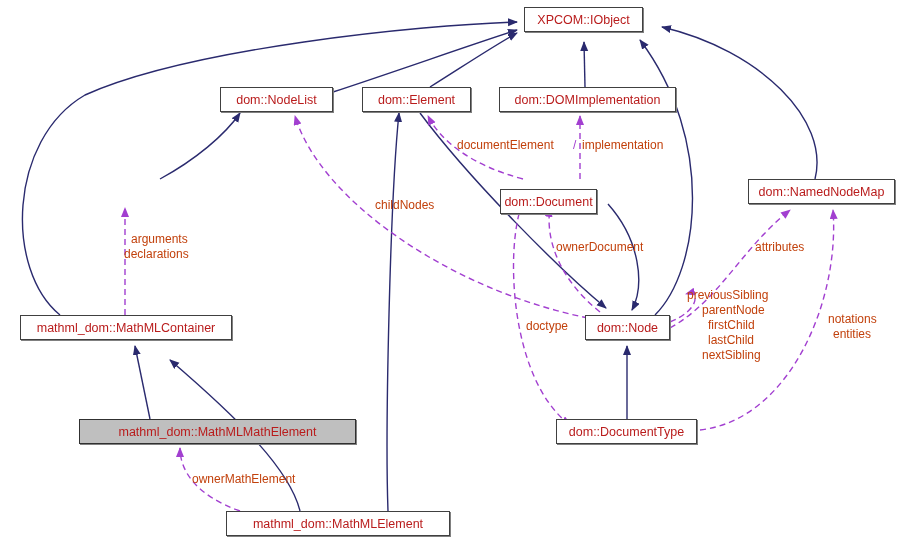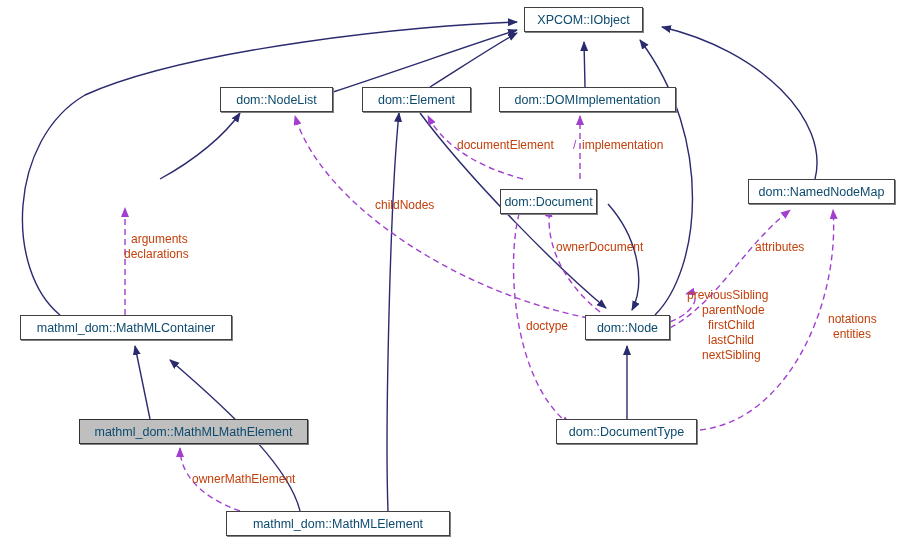"XPCOM::IObject" .node { color: #0c4a6e -> #b91c1c }
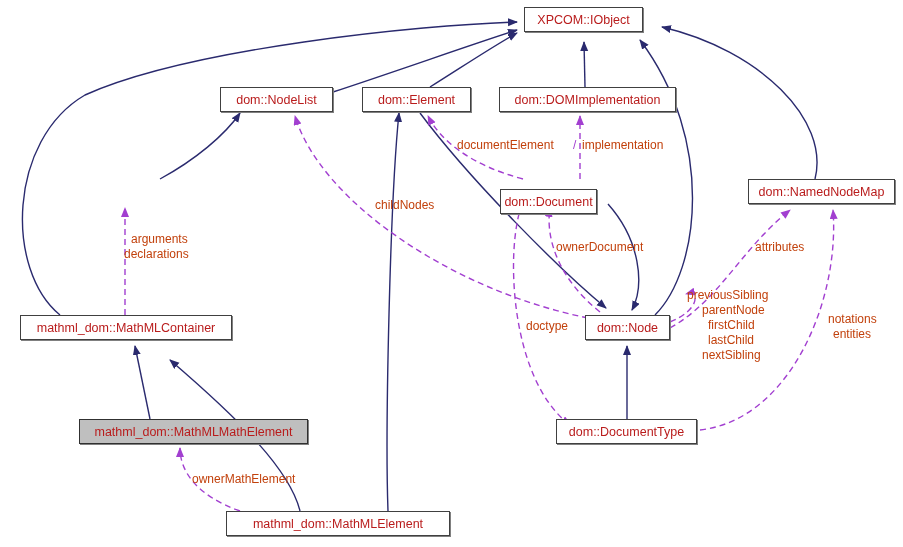"mathml_dom::MathMLMathElement" div.node { width: 229px -> 277px }
